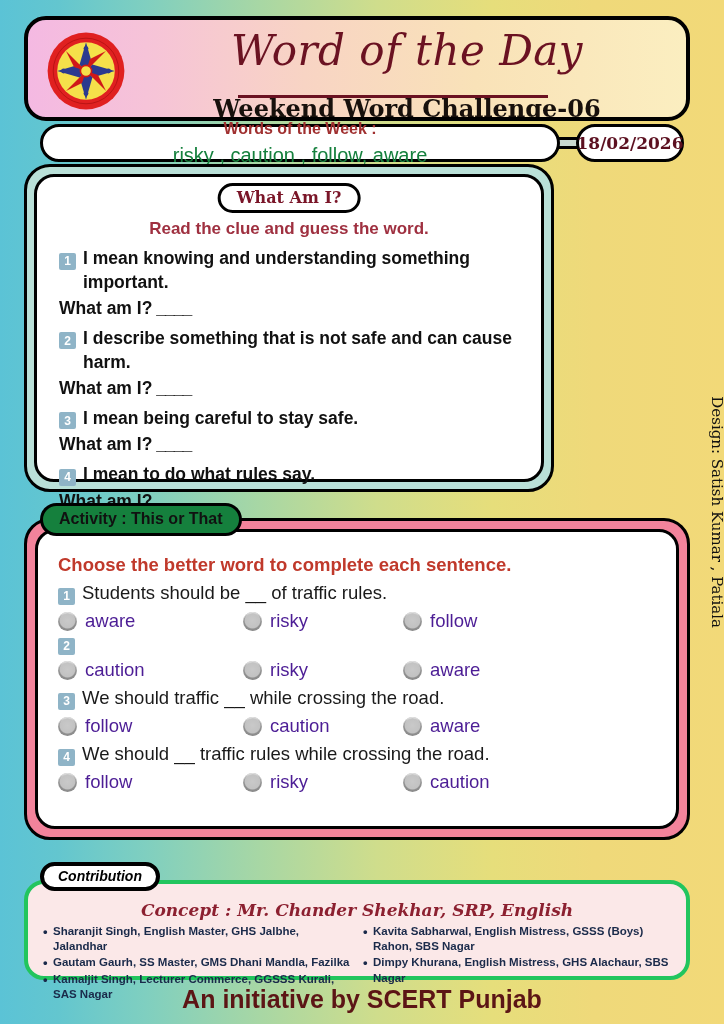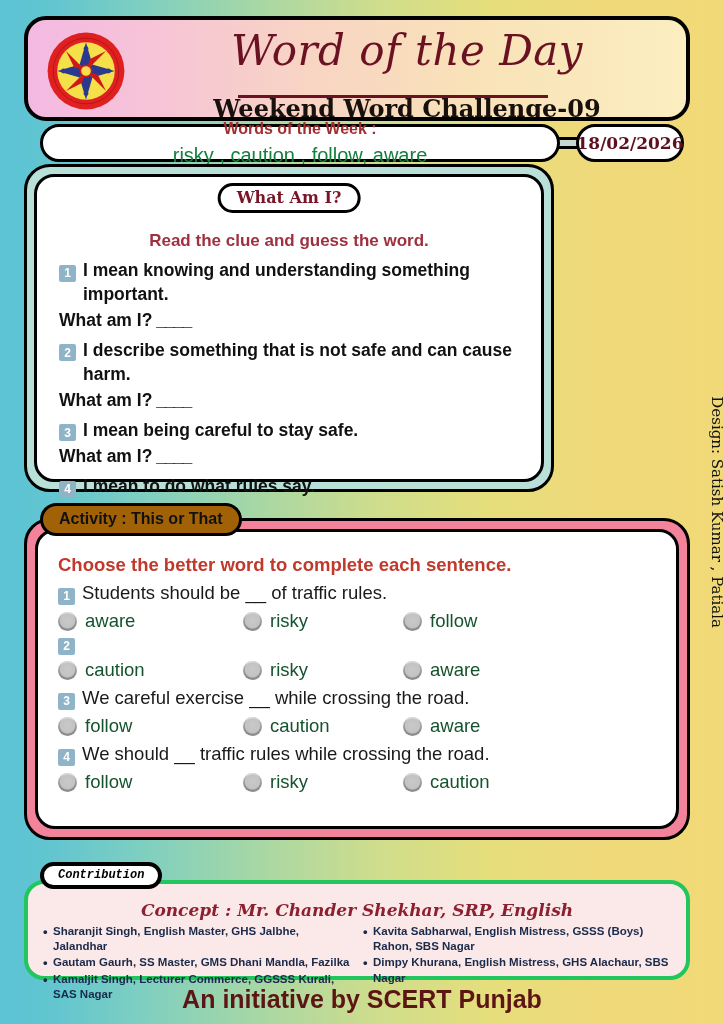"Weekend Word Challenge-09" div.title-sub { text: Challenge-09 -> Challenge-06 }
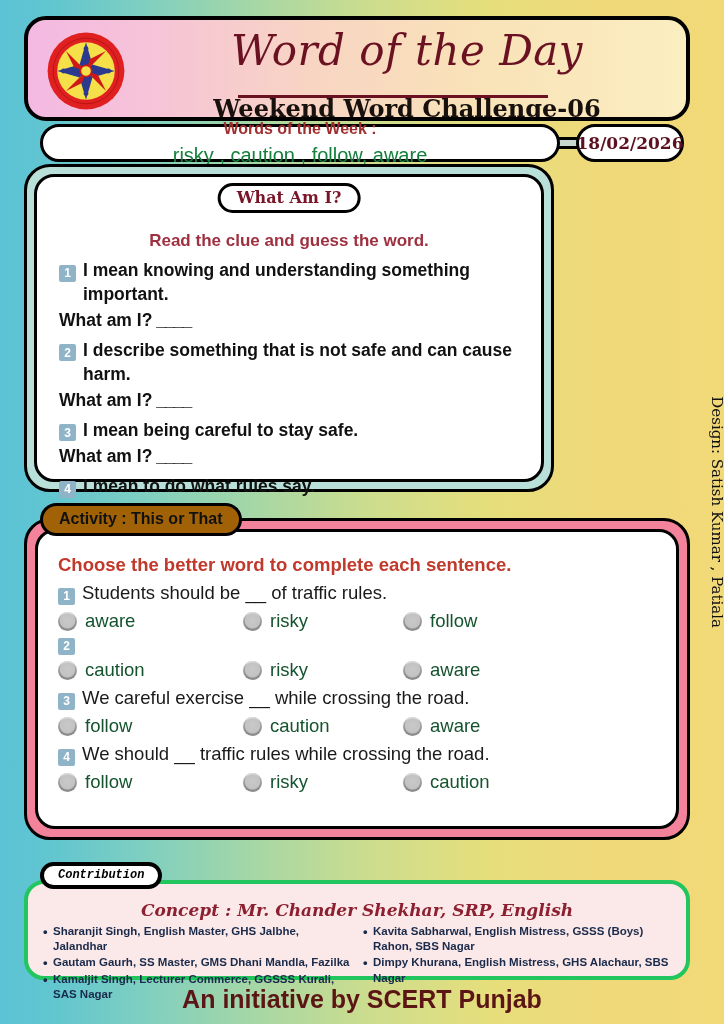"Read the clue and guess" .whatami-instruction { margin-top: 28px -> 16px }
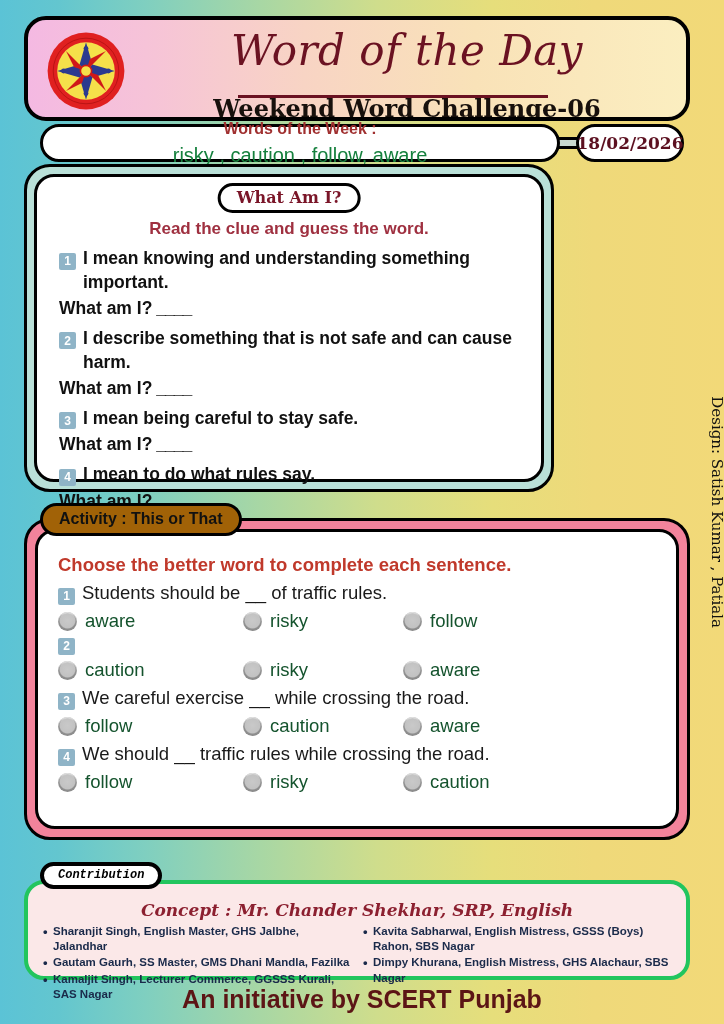"Activity : This or That" .activity-tab { background: #a16207 -> #15803d }
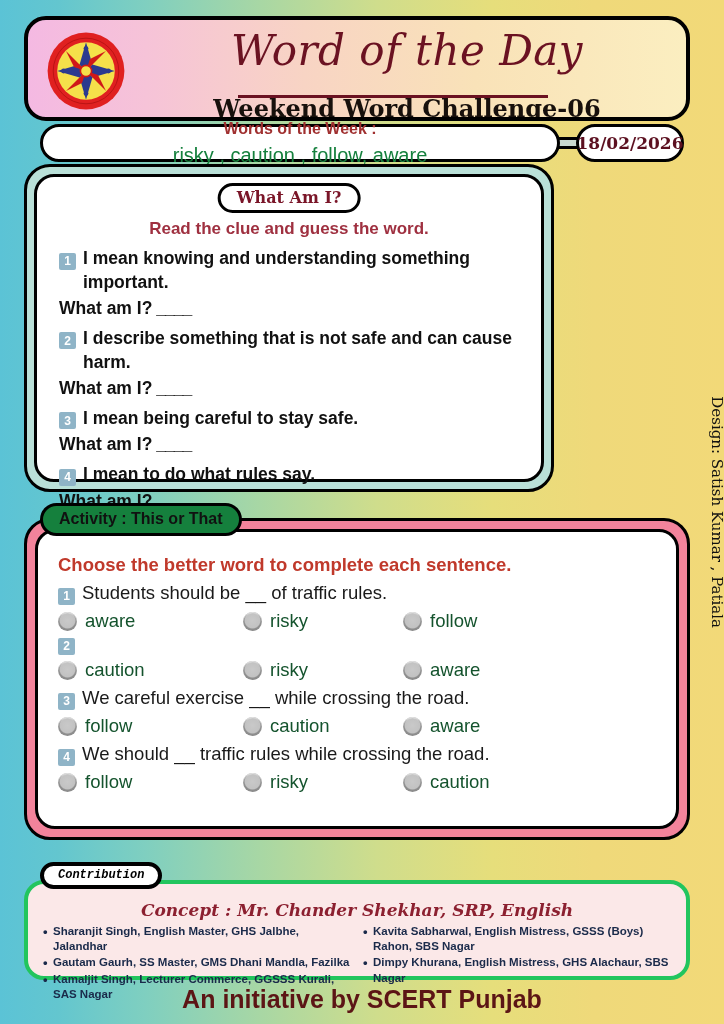"aware" .opt { color: #14532d -> #4c1d95 }
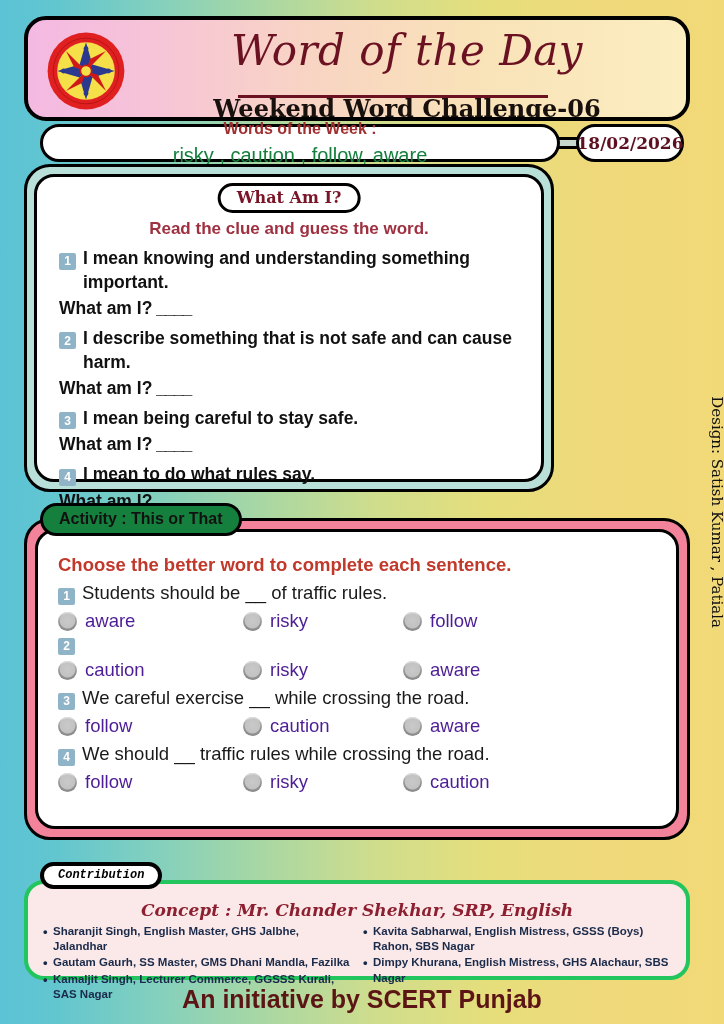"We careful exercise __ while" span { text: careful exercise -> should traffic }
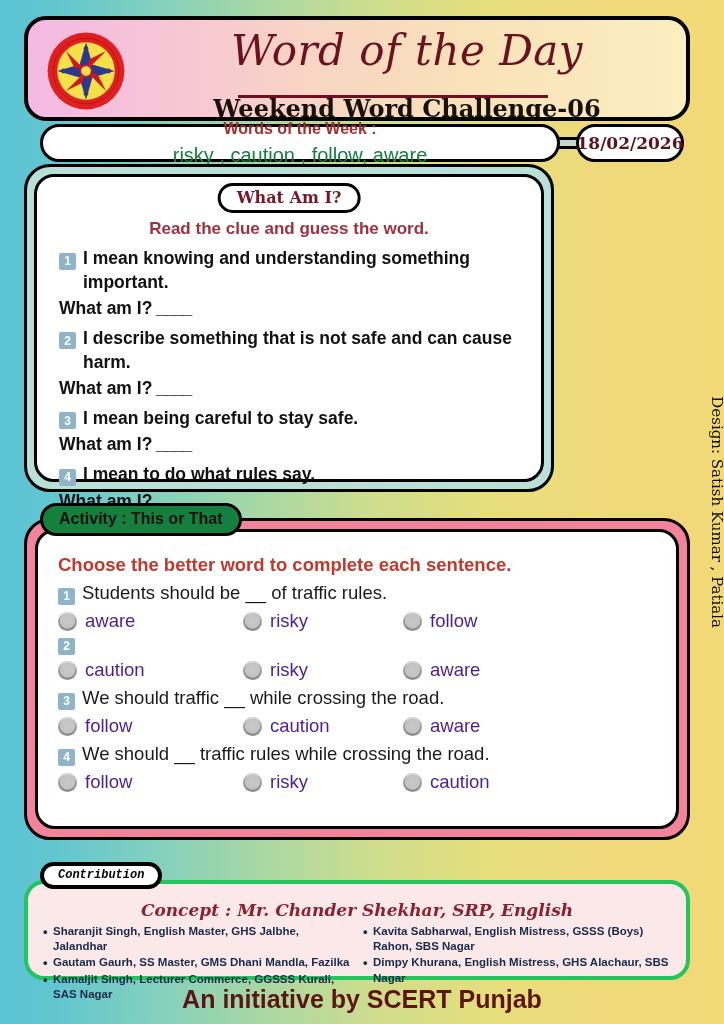"Contribution" .contrib-tab { font-family: Liberation Mono, monospace -> Liberation Sans, sans-serif; font-size: 12px -> 14px }
